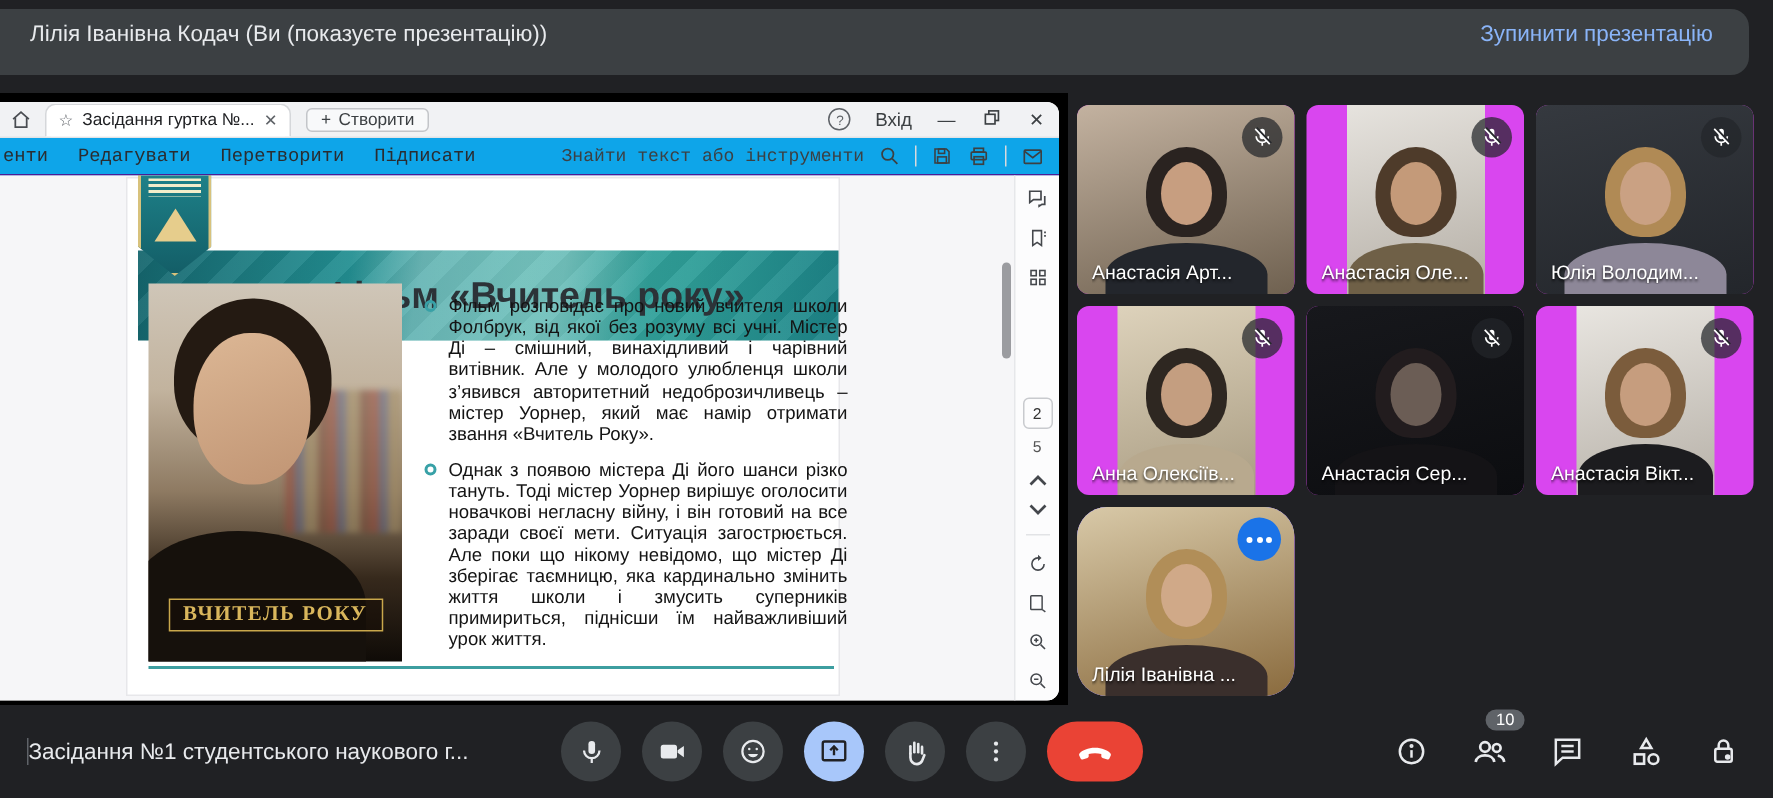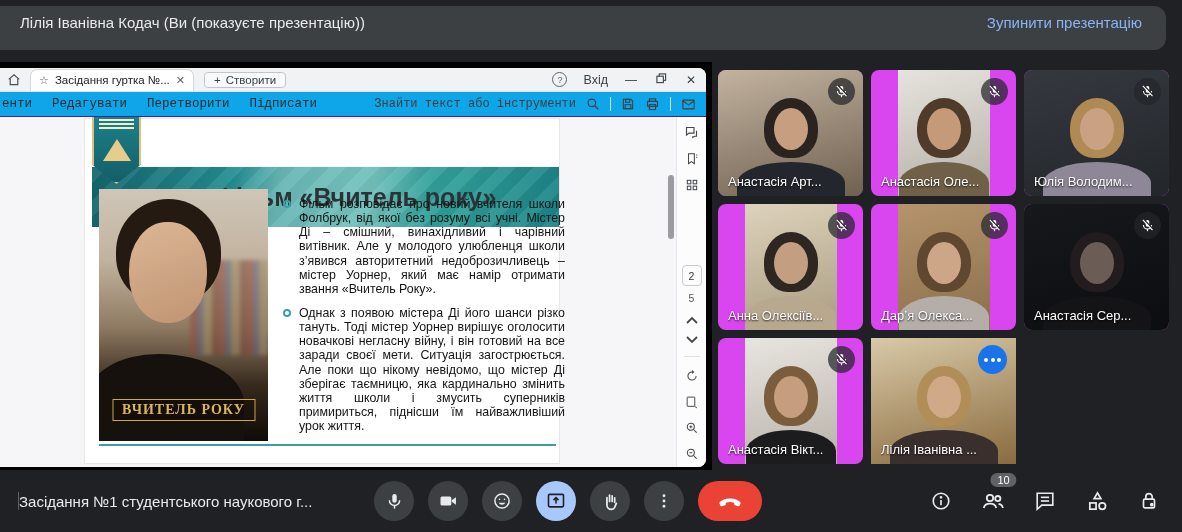"Дар’я Олекса..." div.tile { html: <div> <div> <div></div> <div></div> <div></div> </div> <div> <svg> <rect></rect> <path></path> <line></line> <line></line> <line></line> </svg> </div> <div>Дар’я Олекса...</div> </div> -> none }
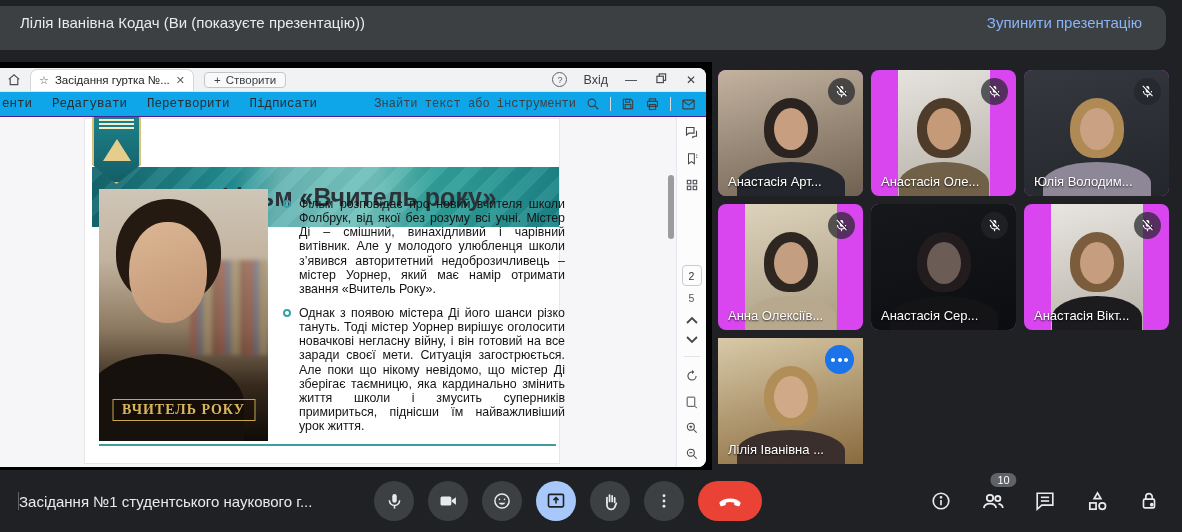"Лілія Іванівна ..." .tile.active { border-radius: 0 -> 20px }
